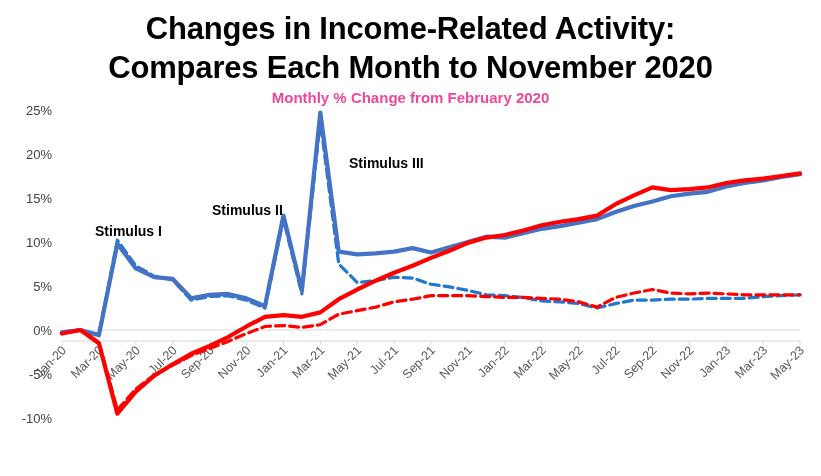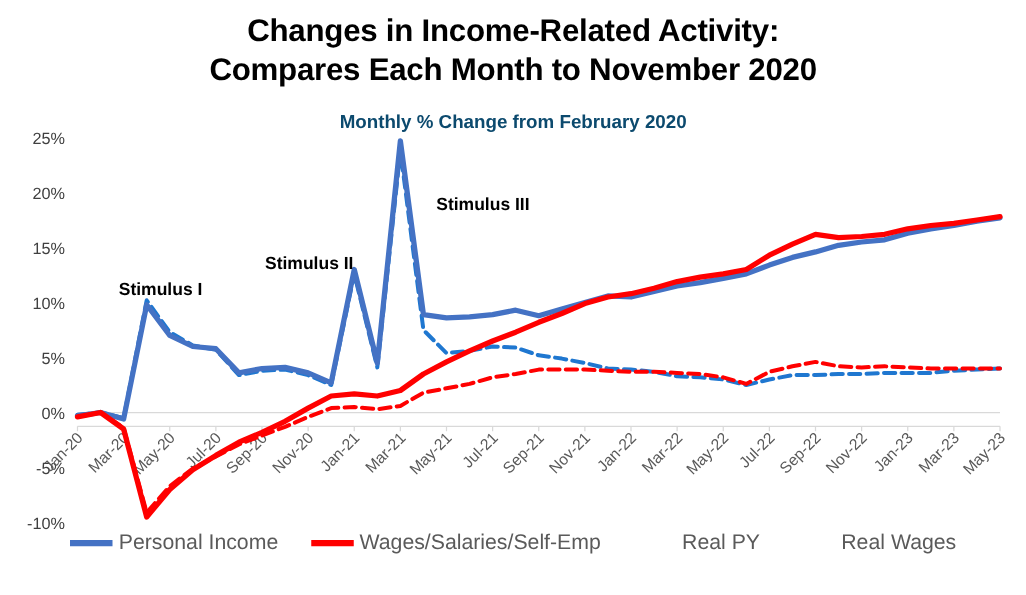"Changes in Income-Related Activity:" .chart-title { font-size: 25px -> 31px }
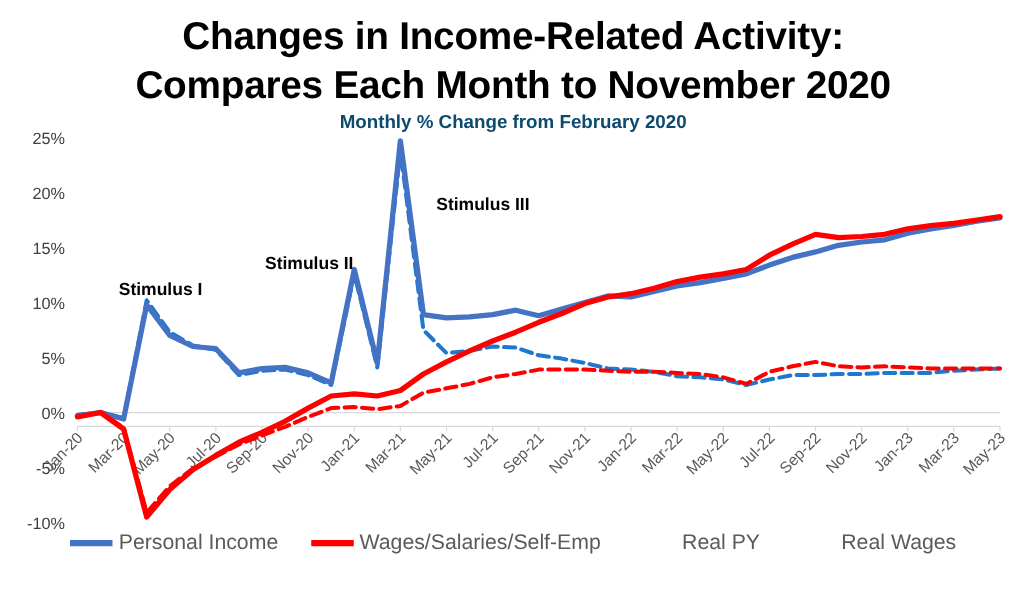"Monthly % Change from February" .chart-subtitle { color: #0c4a6e -> #ec4899 }
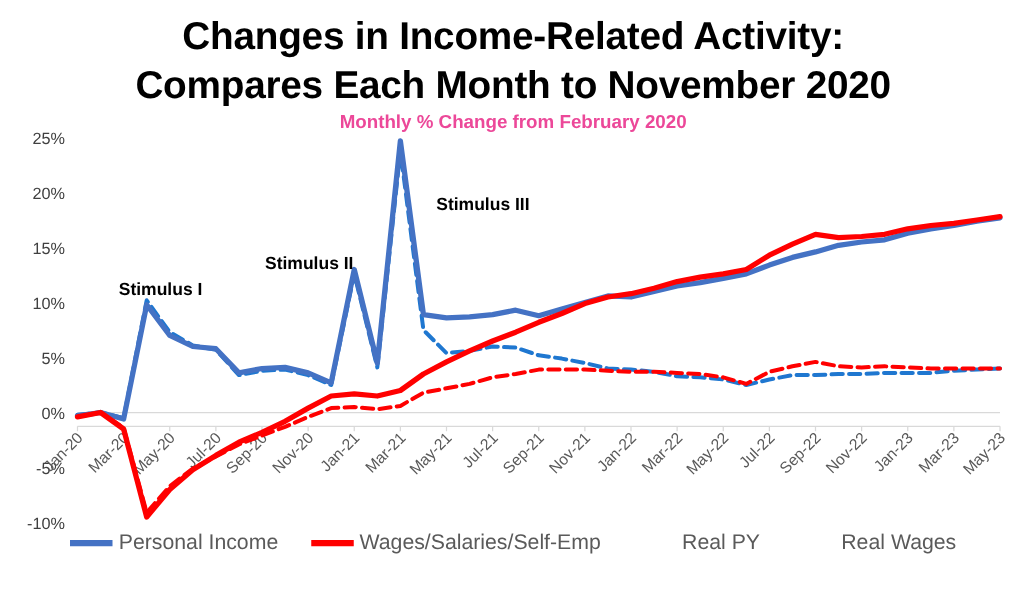"Personal Income" div.legend-row { html: <div> <div> <span></span> <span>Personal Income</span> </div> <div> <span></span> <span>Wages/Salaries/Self-Emp</span> </div> <div> <span></span> <span>Real PY</span> </div> <div> <span></span> <span>Real Wages</span> </div> </div> -> none }
